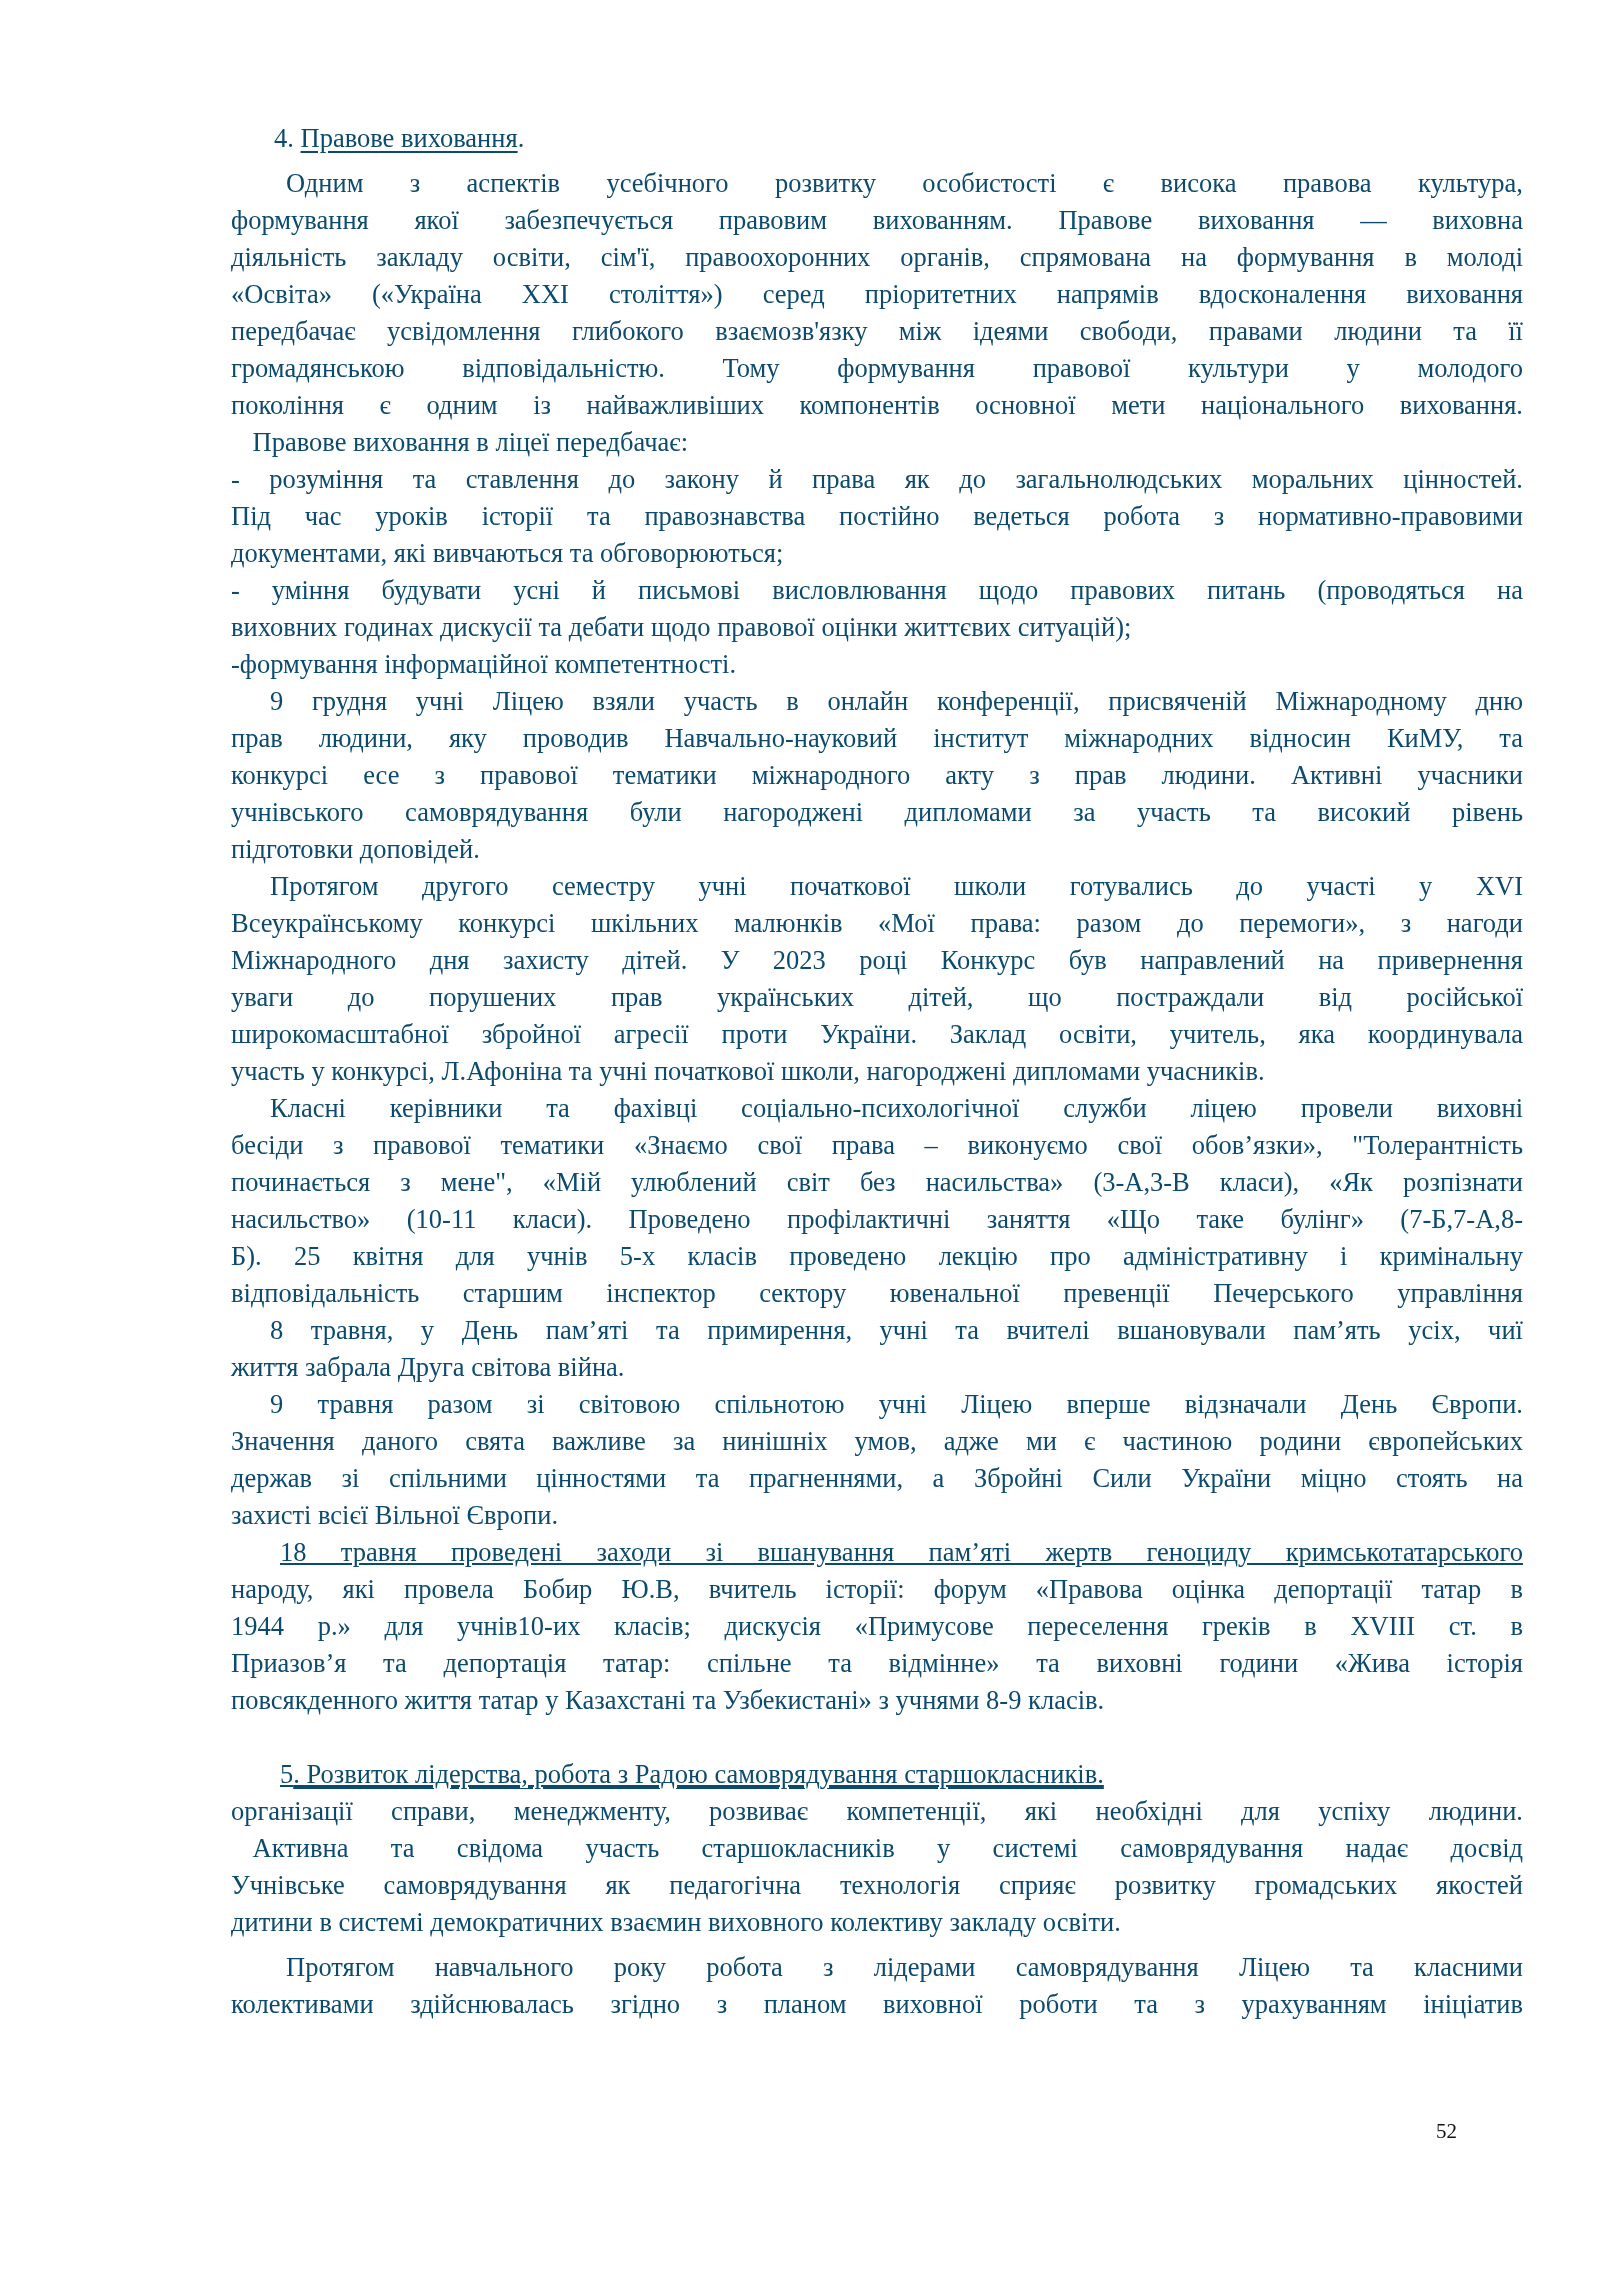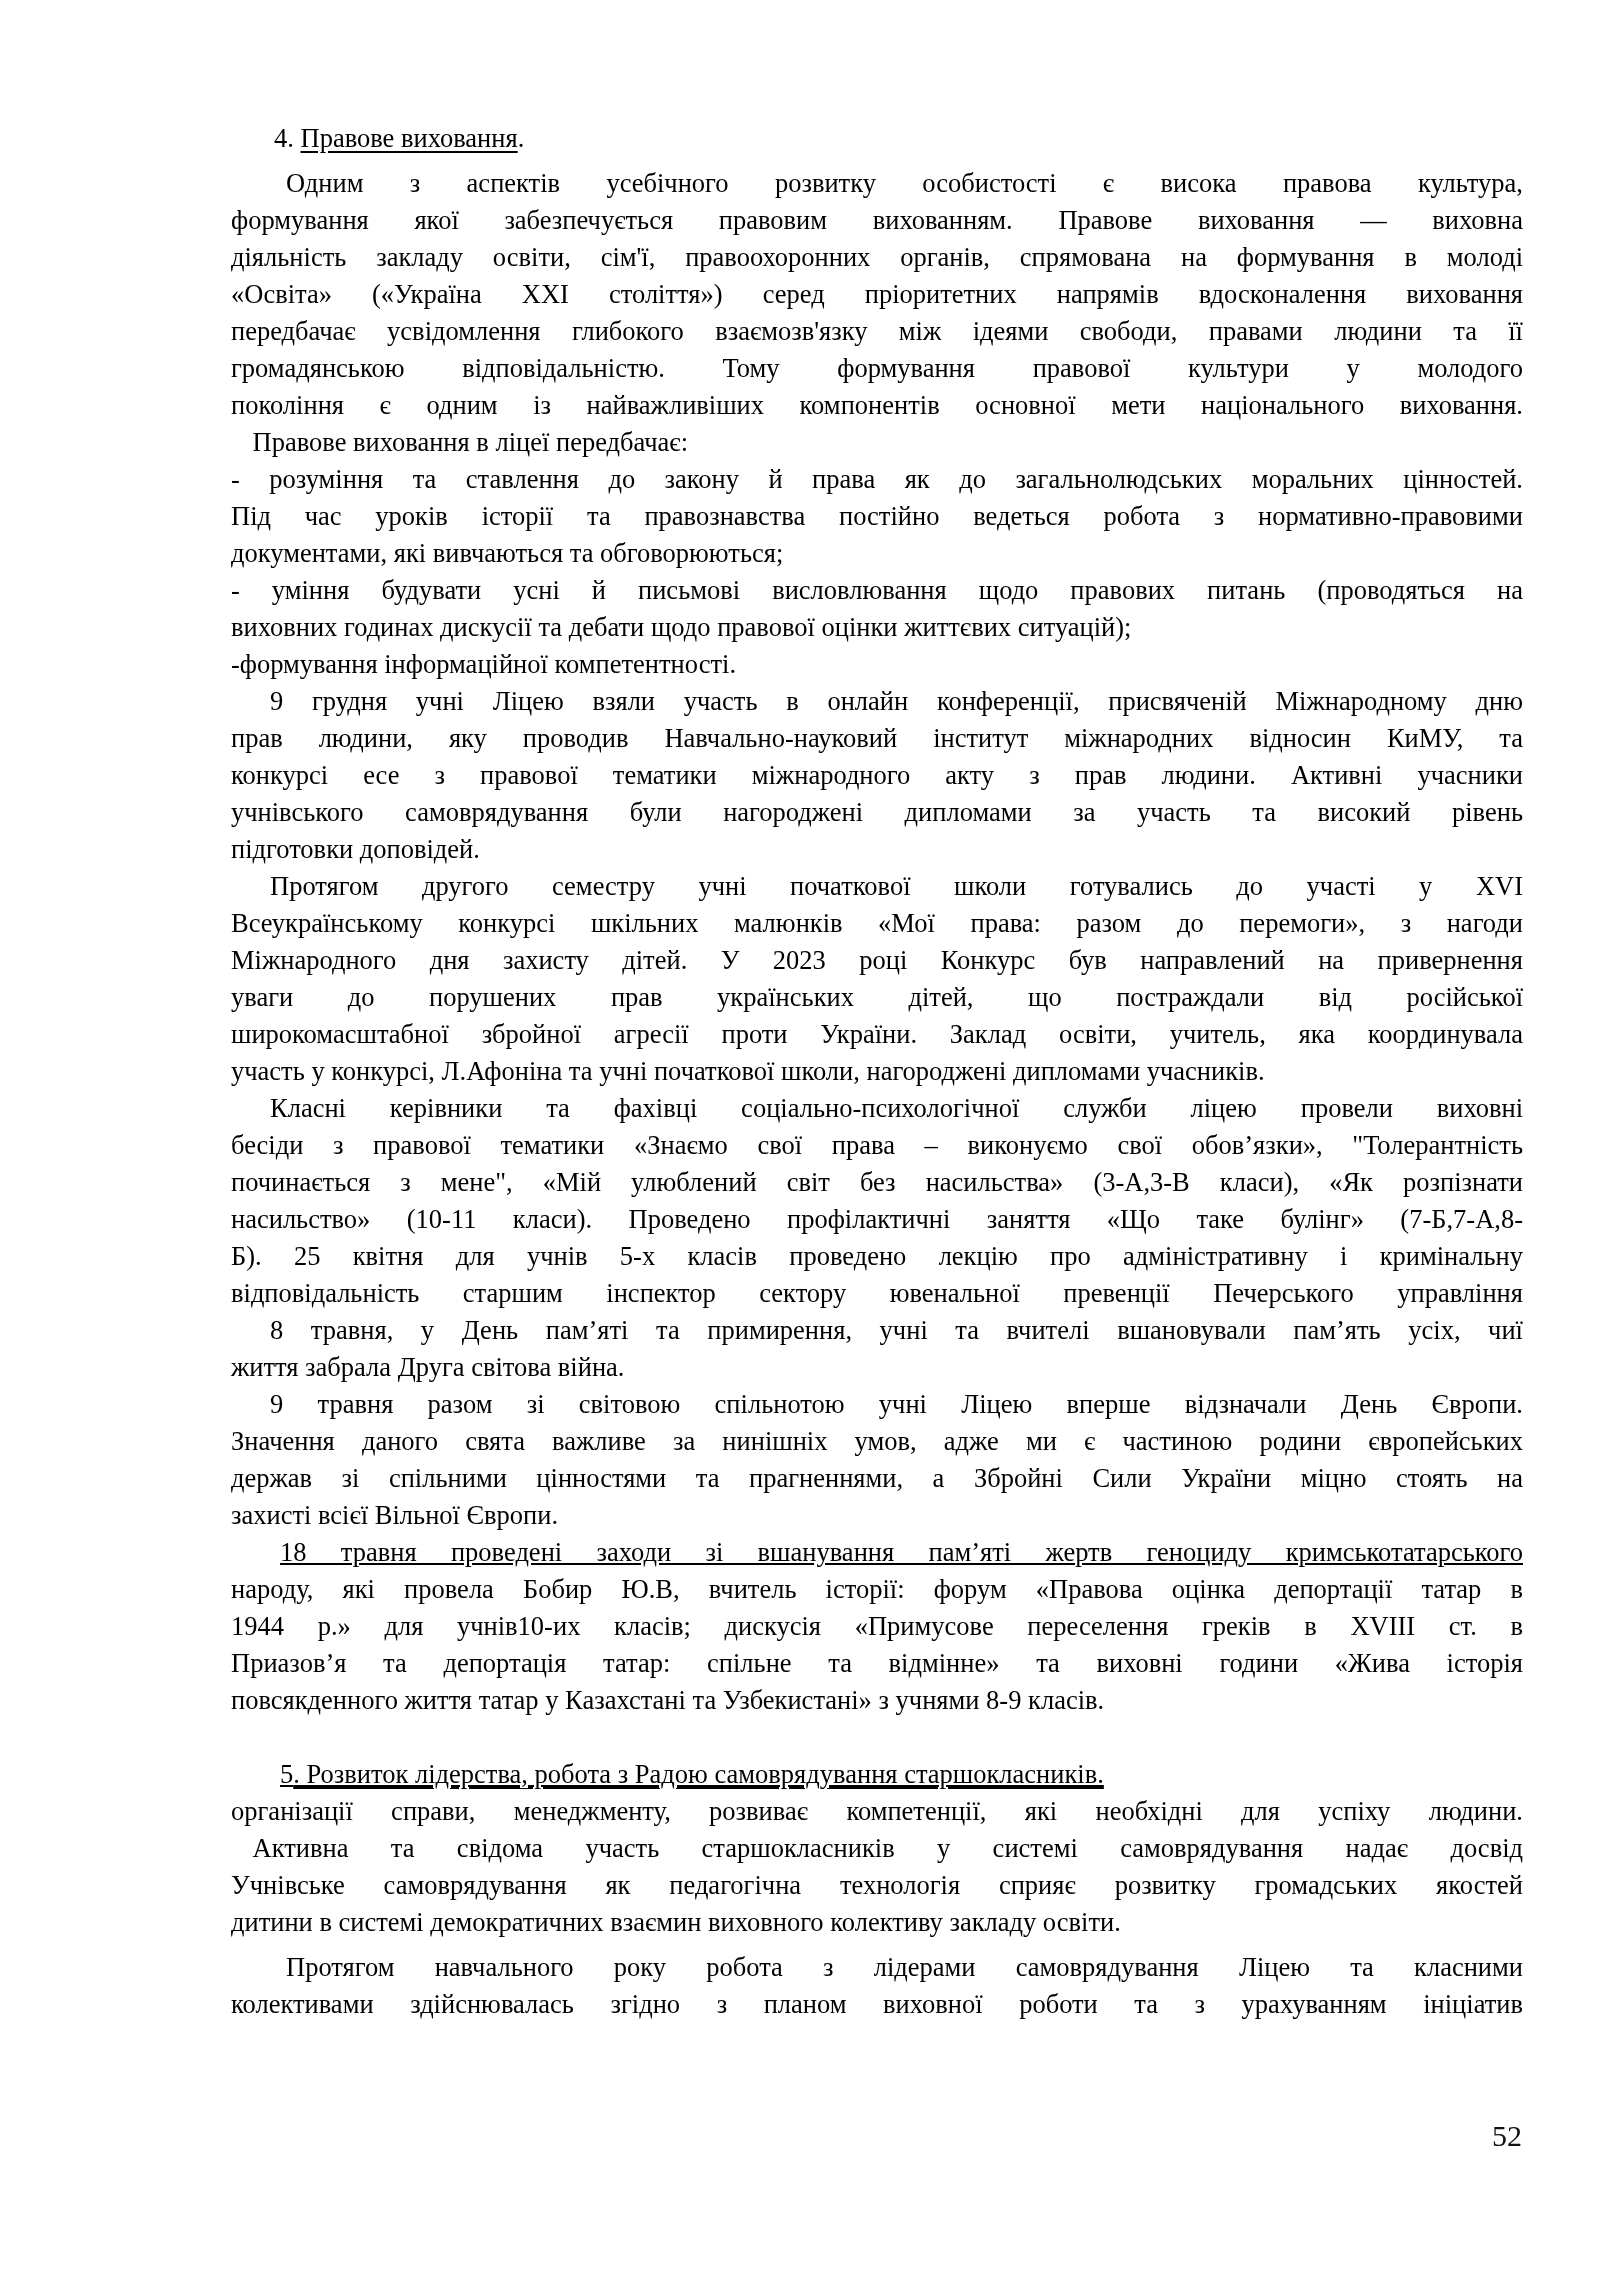"4. Правове виховання." .page { color: #000000 -> #0c4a6e }
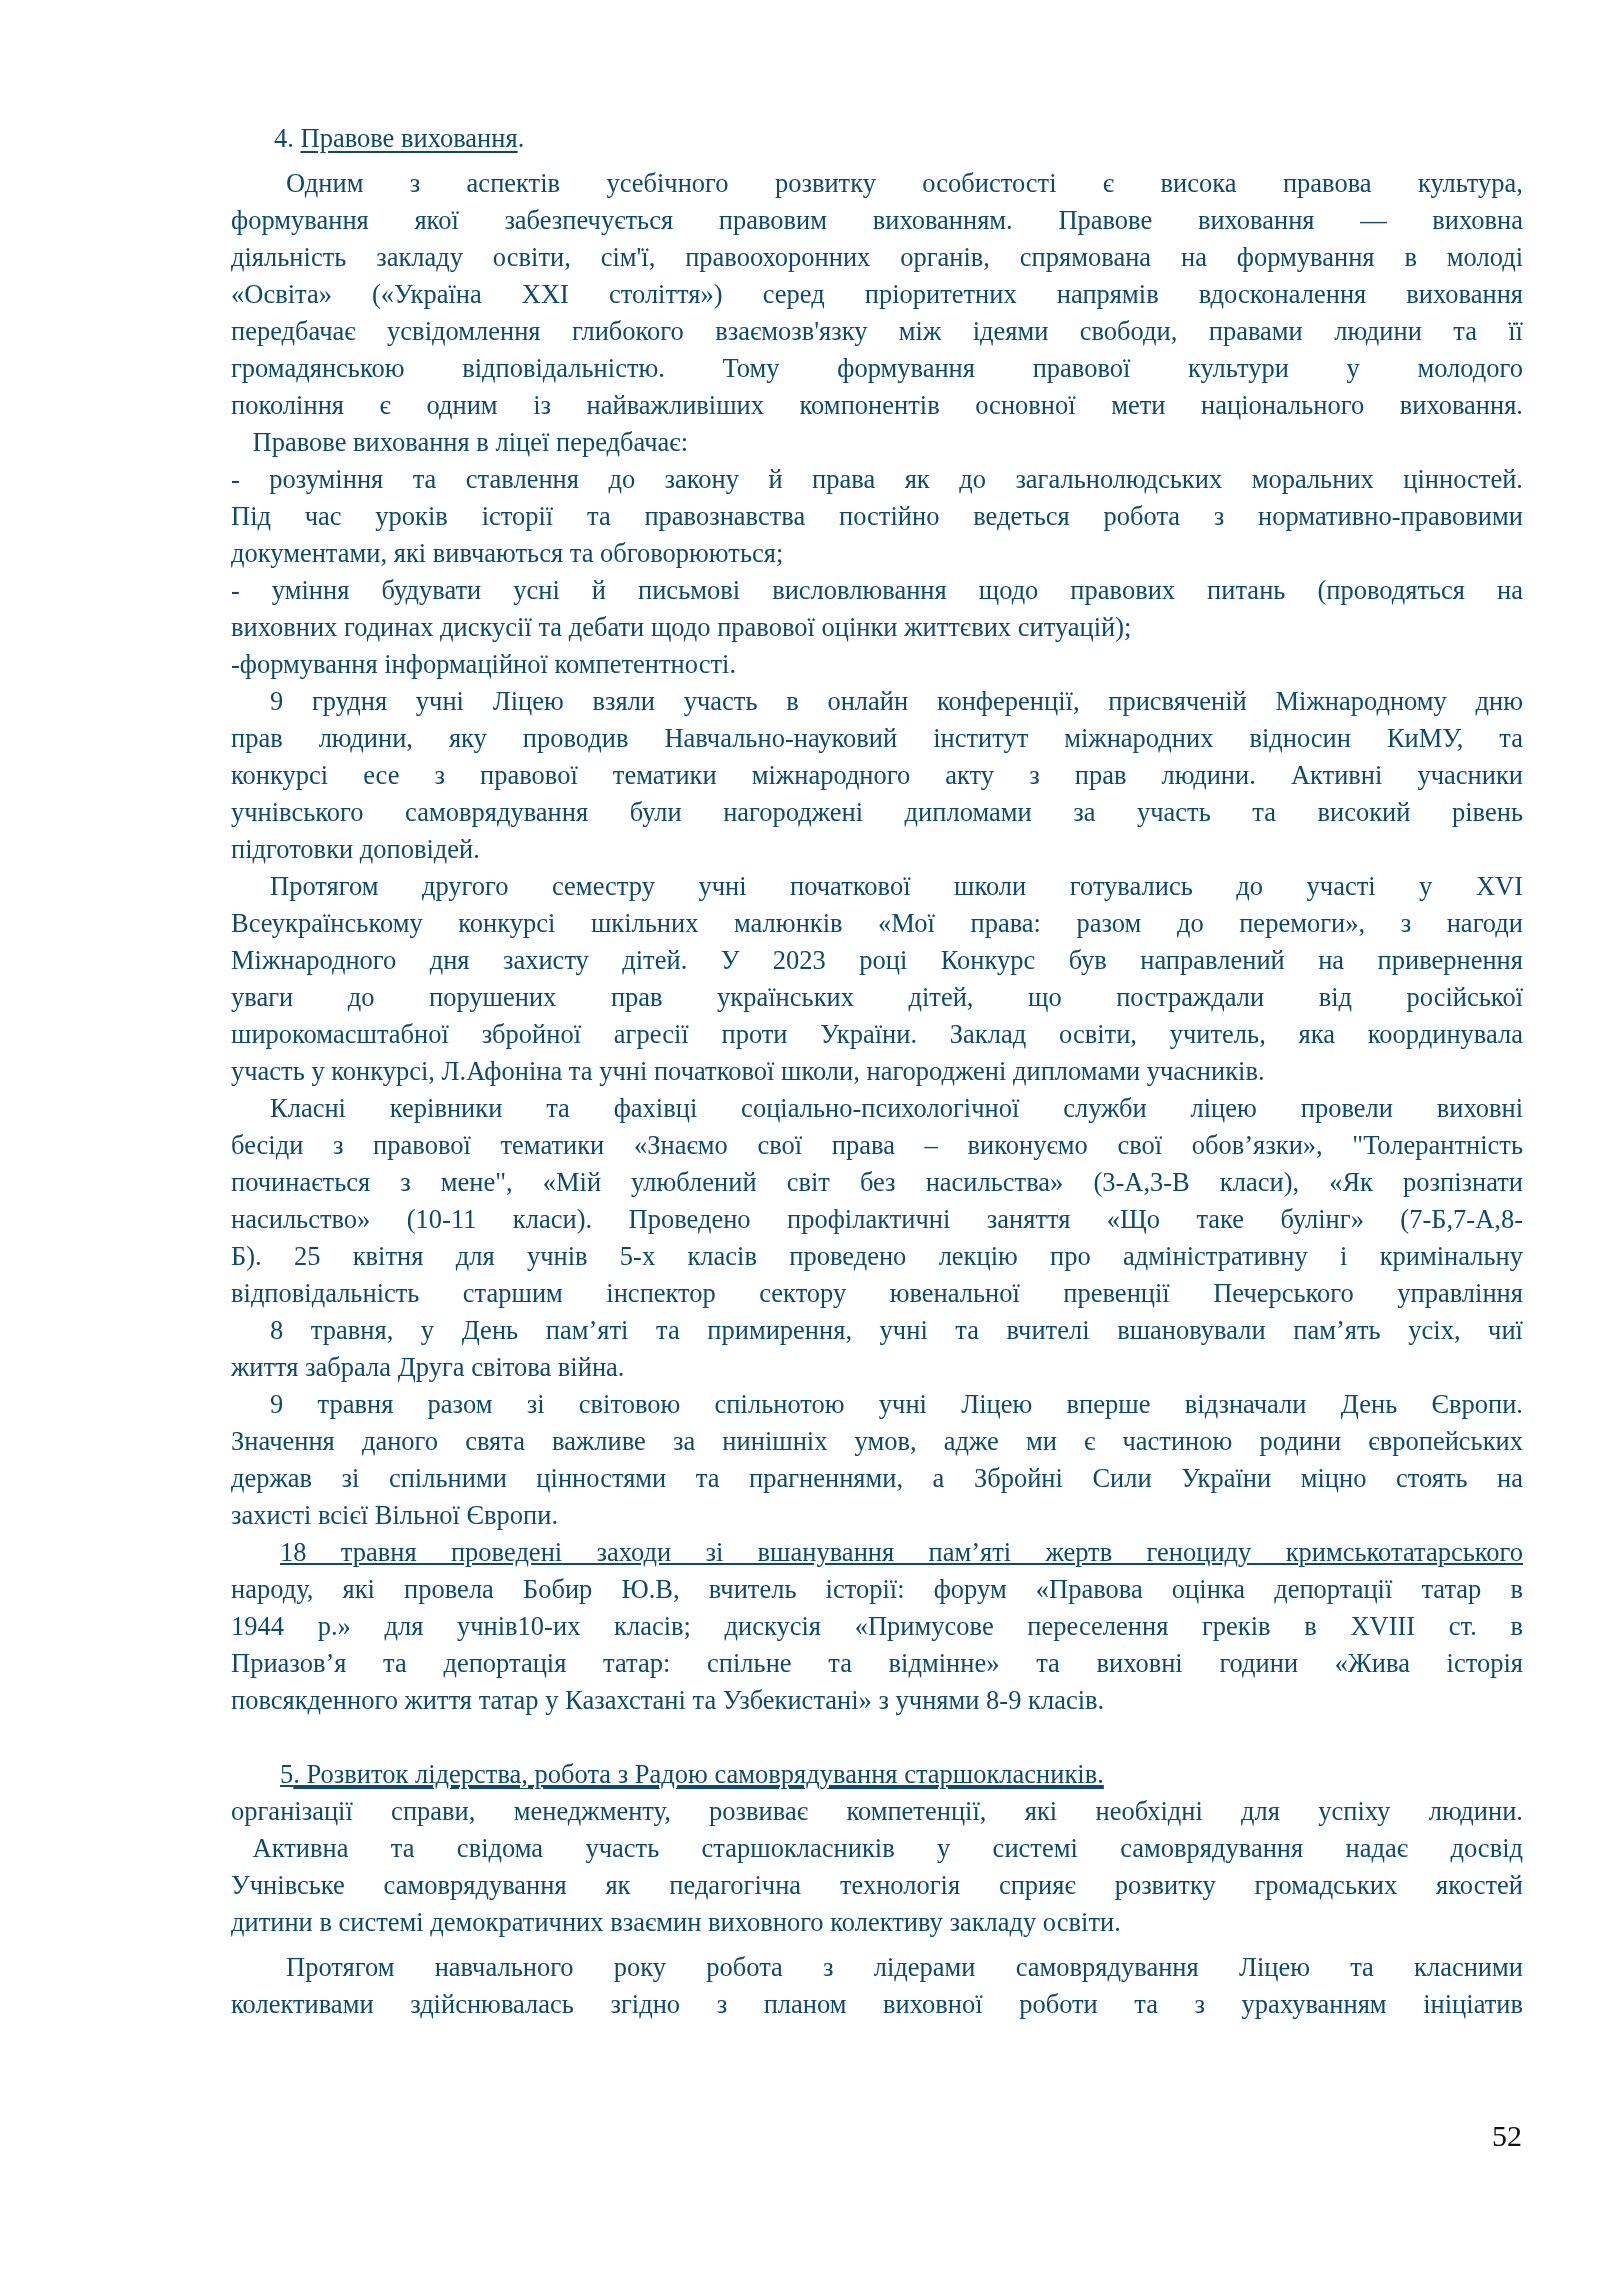"52" .pagenum { font-size: 30px -> 21px; left: 1492px -> 1436px }
